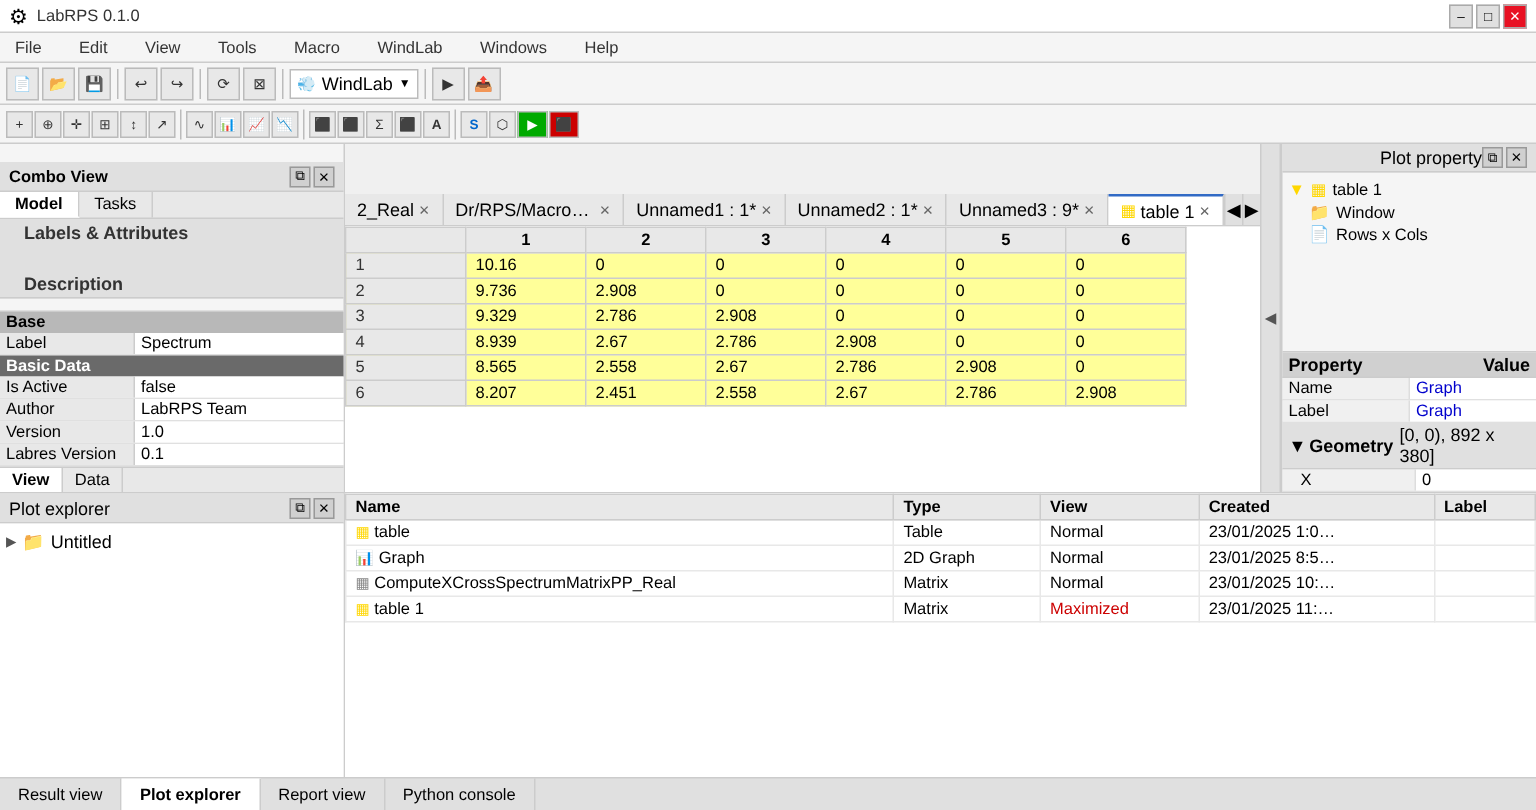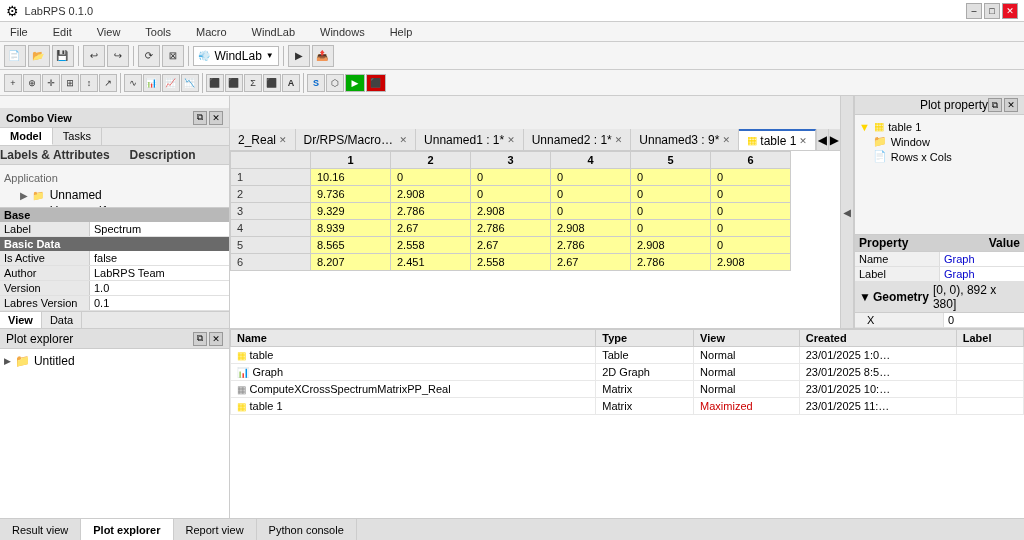"Labels & Attributes" .col-headers { flex-direction: none -> column; padding: 2px 0 -> 2px 16px }
